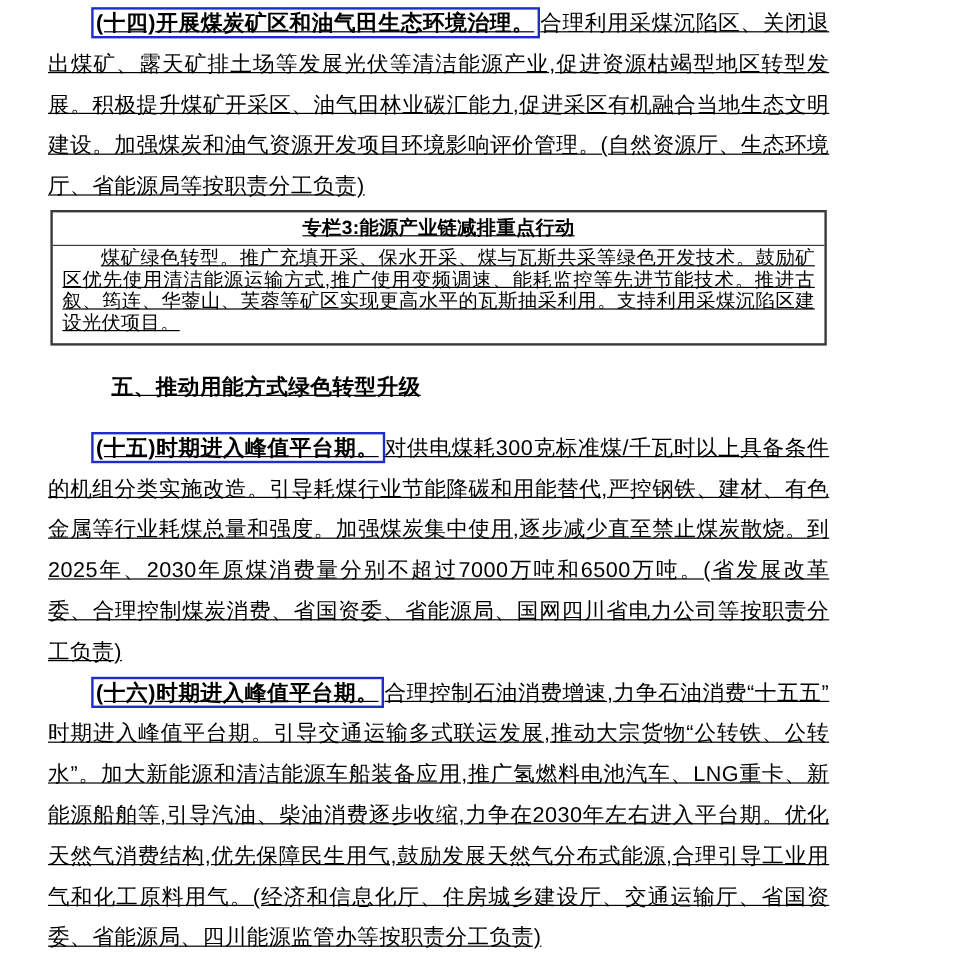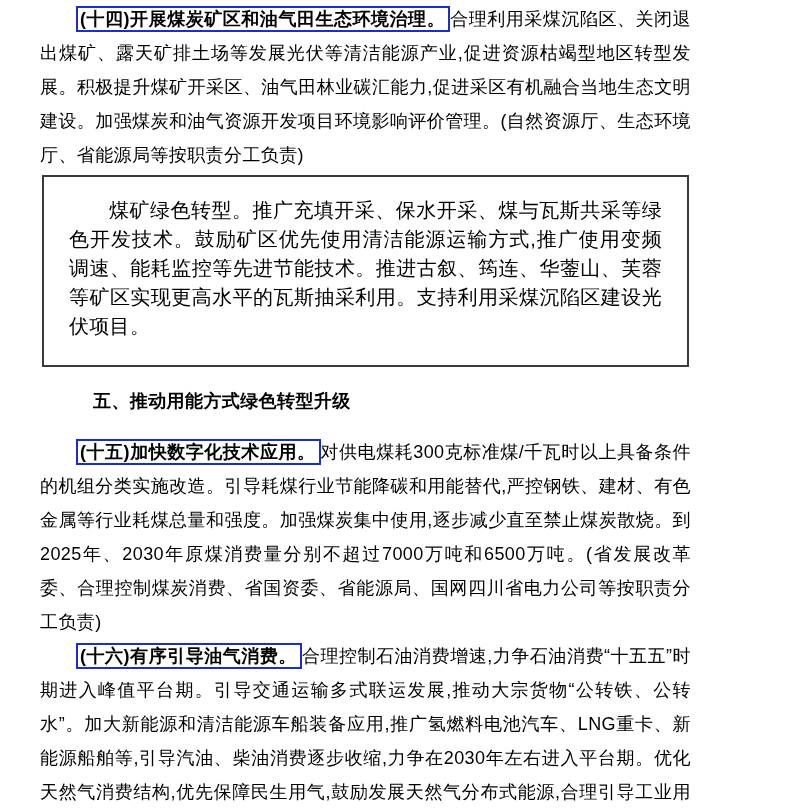"(十四)开展煤炭矿区和油气田生态环境治理。" .page { text-decoration: none -> underline }
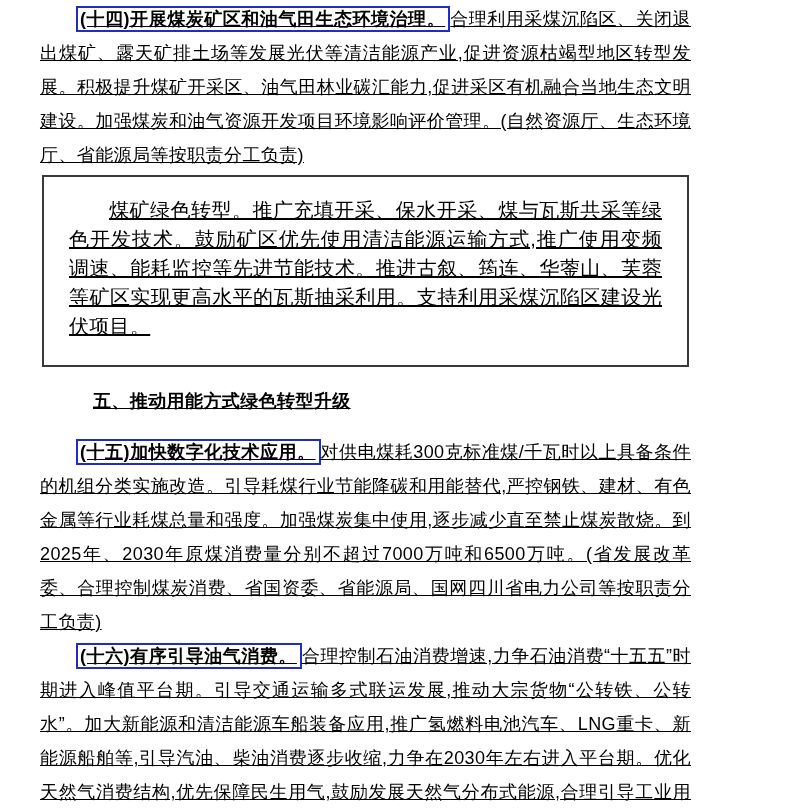"专栏3:能源产业链减排重点行动" div.column-title { html: none -> <div>专栏3:能源产业链减排重点行动</div> }
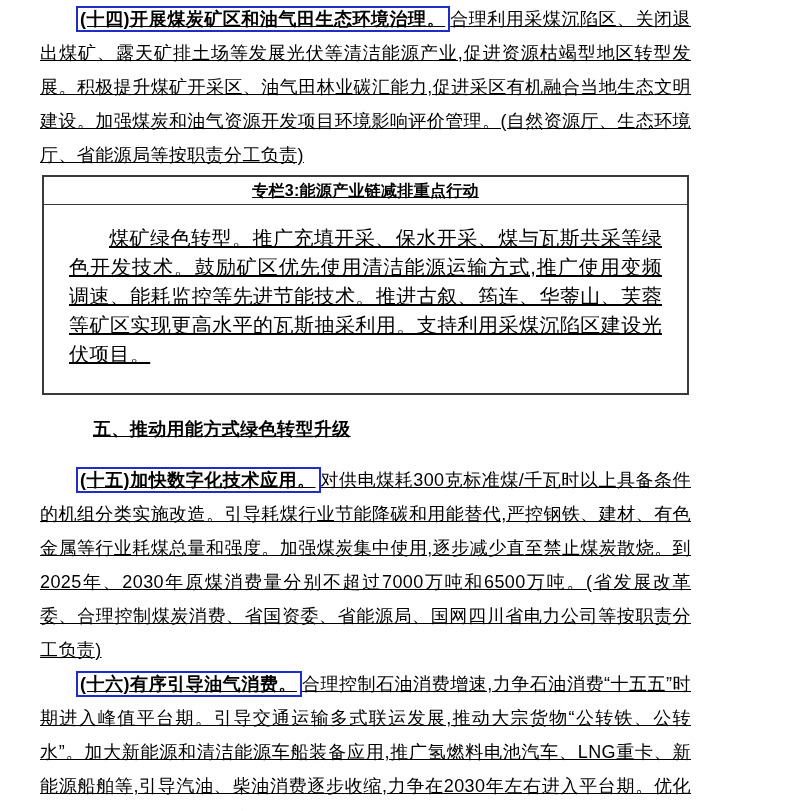"煤矿绿色转型。推广充填开采、保水开采、煤与瓦斯共采等绿色开发技术。鼓励矿区优先使" .column-body p { font-size: 20px -> 16px; line-height: 29px -> 18px; margin: 17px -> 0 }
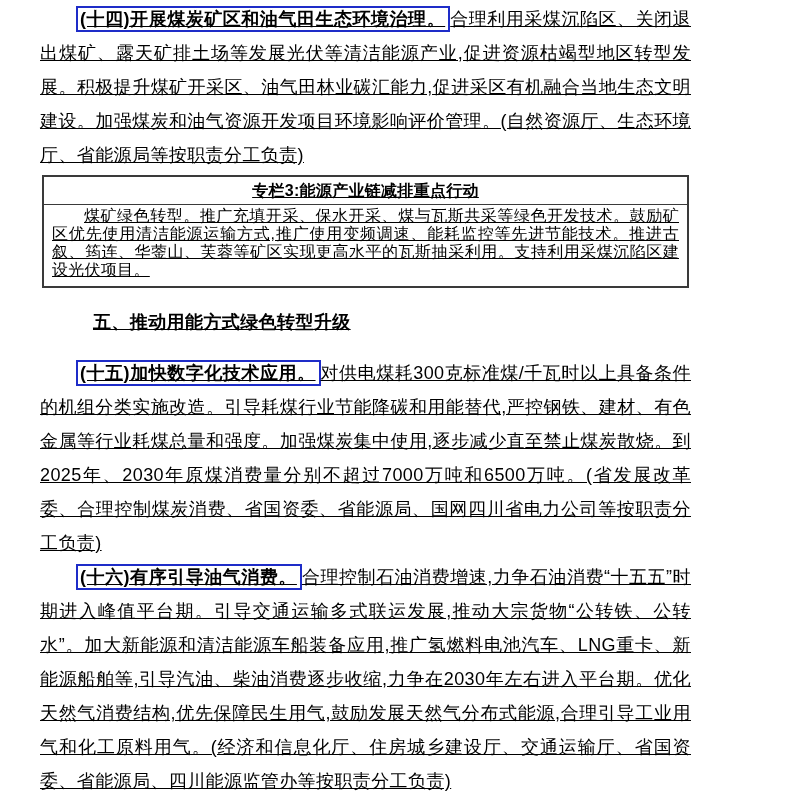"(十五)加快数字化技术应用。" span.lead-box { text: 加快数字化技术应用 -> 时期进入峰值平台期 }
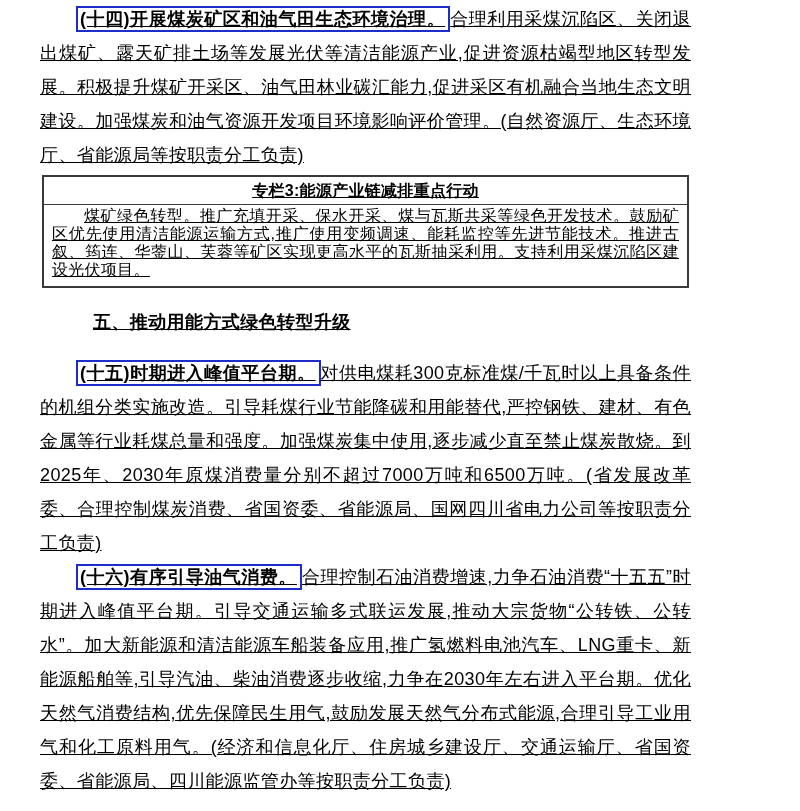"(十六)有序引导油气消费。" span.lead-box { text: 有序引导油气消费 -> 时期进入峰值平台期 }
